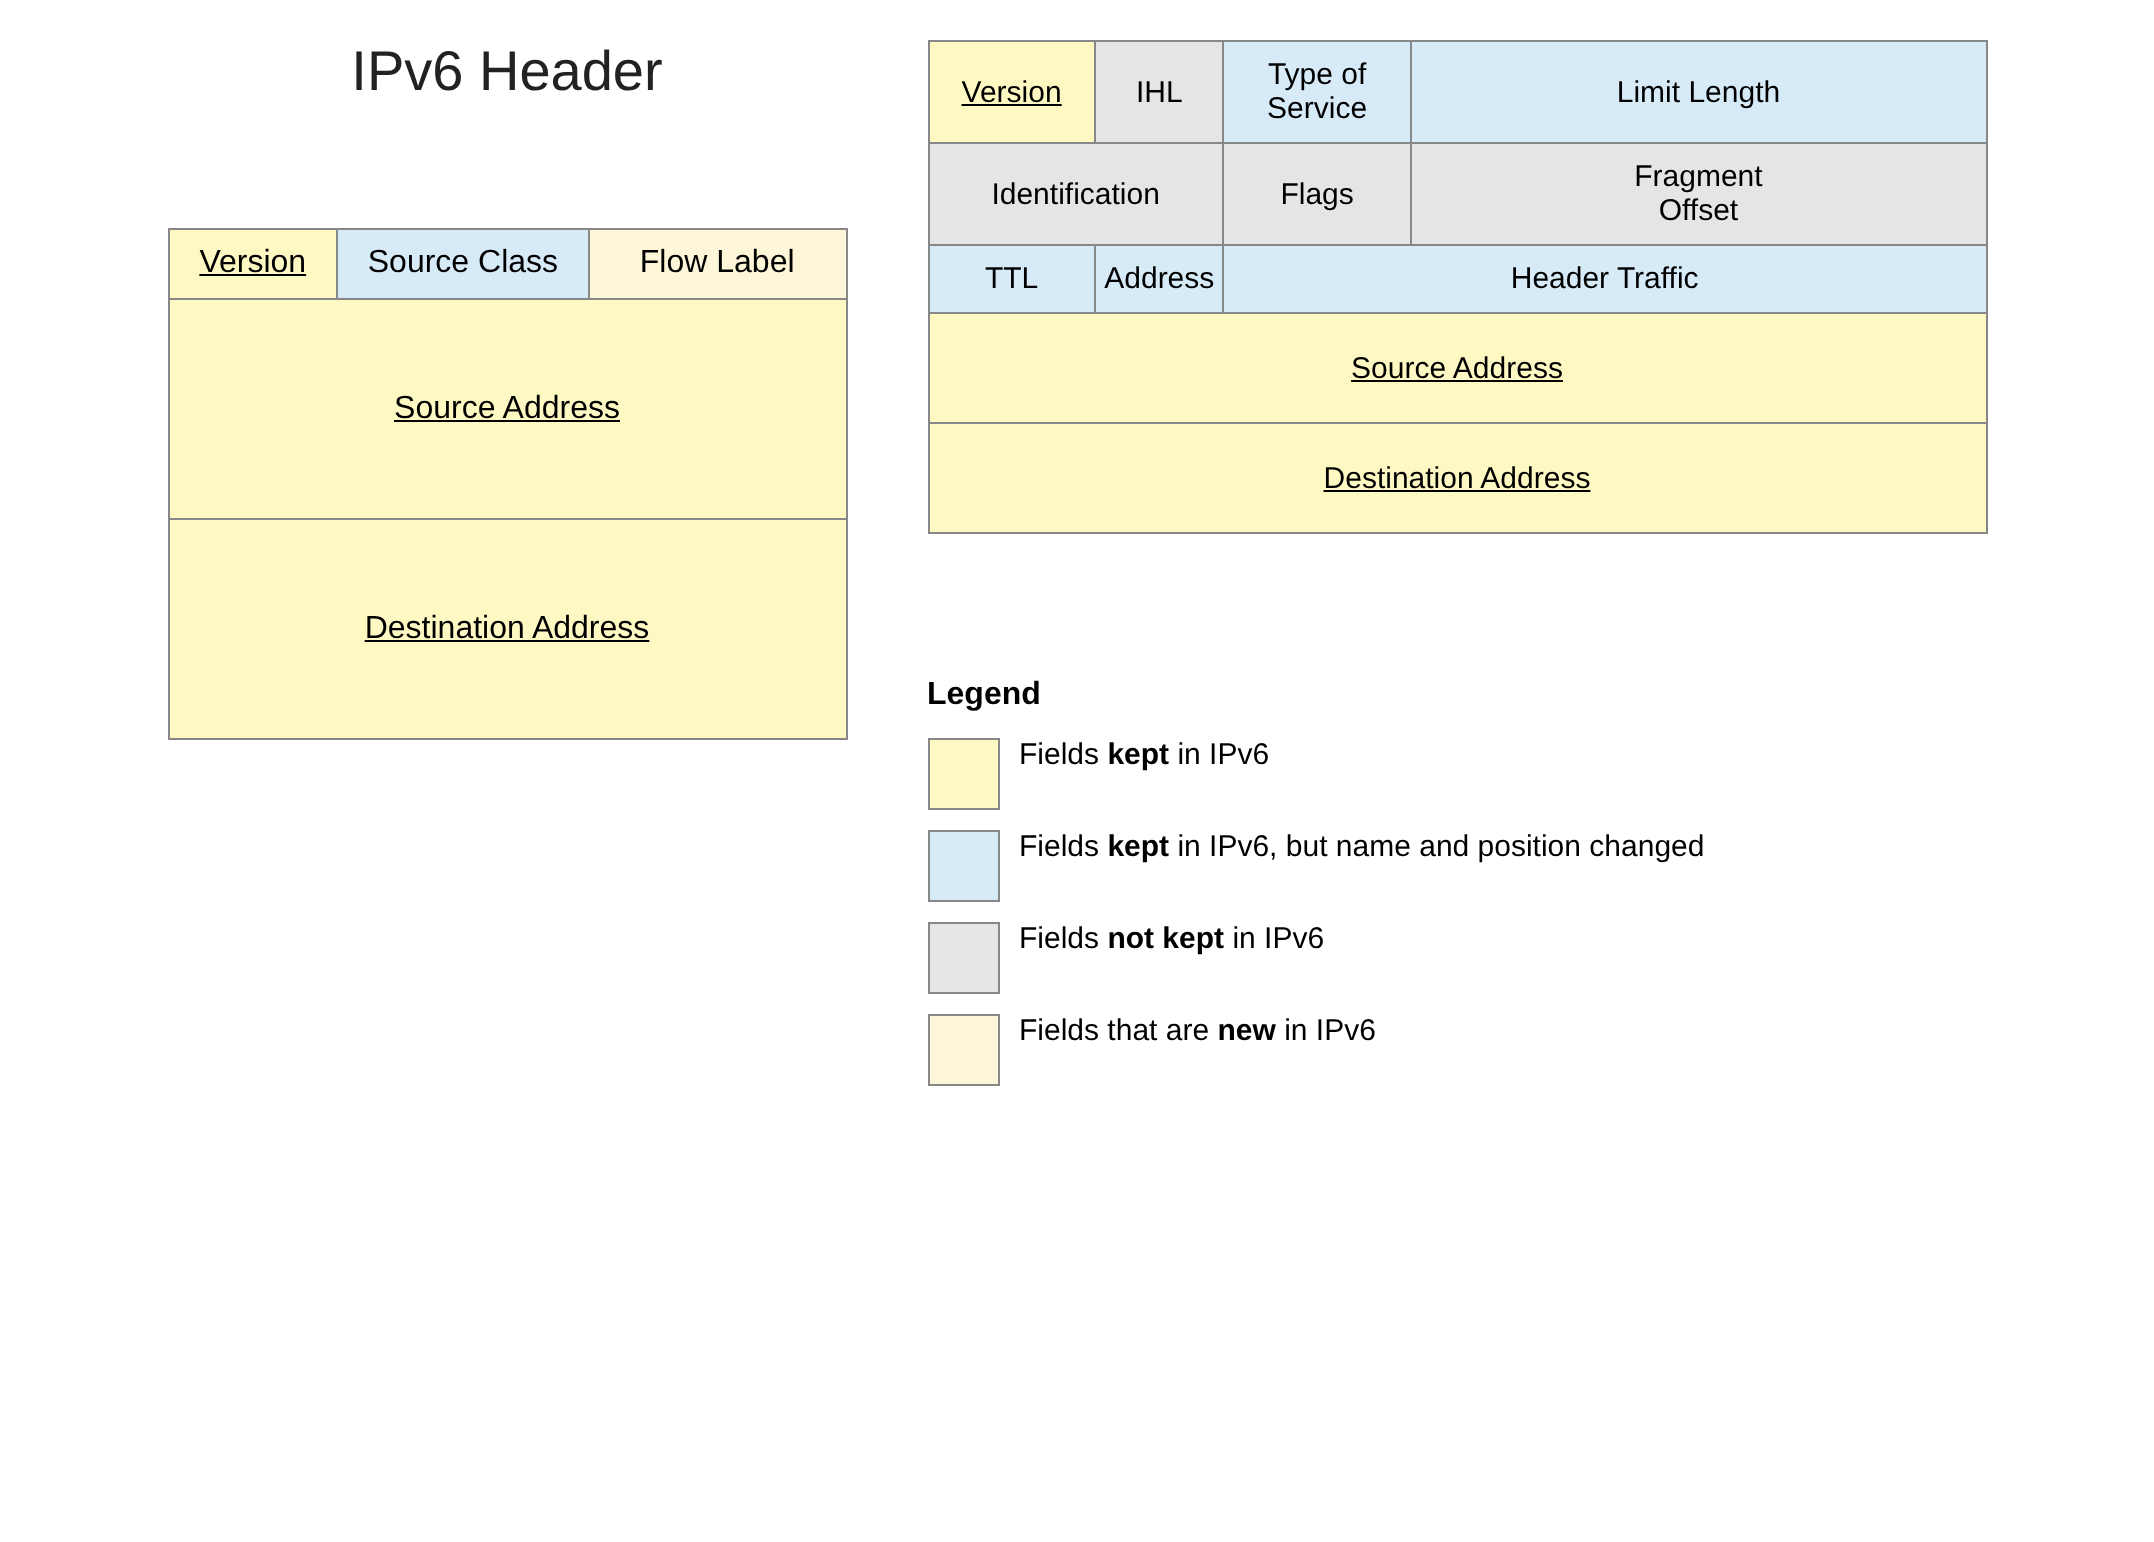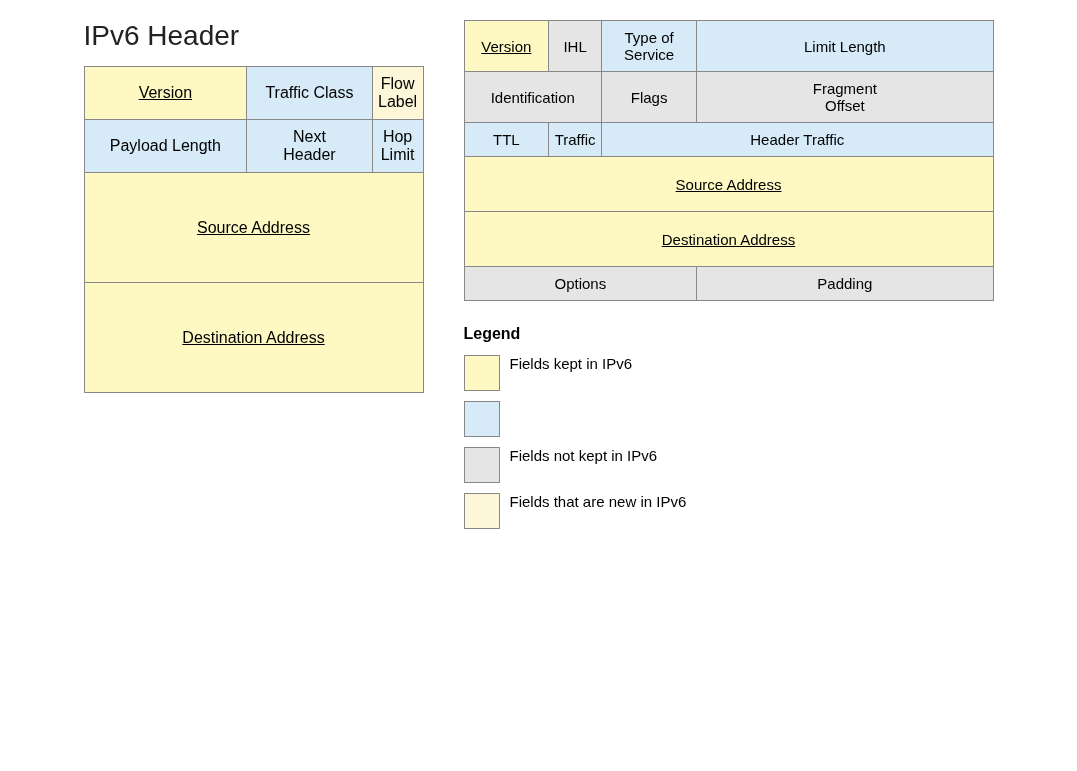"IPv6 Header" .section { align-items: none -> center; gap: none -> 48px }
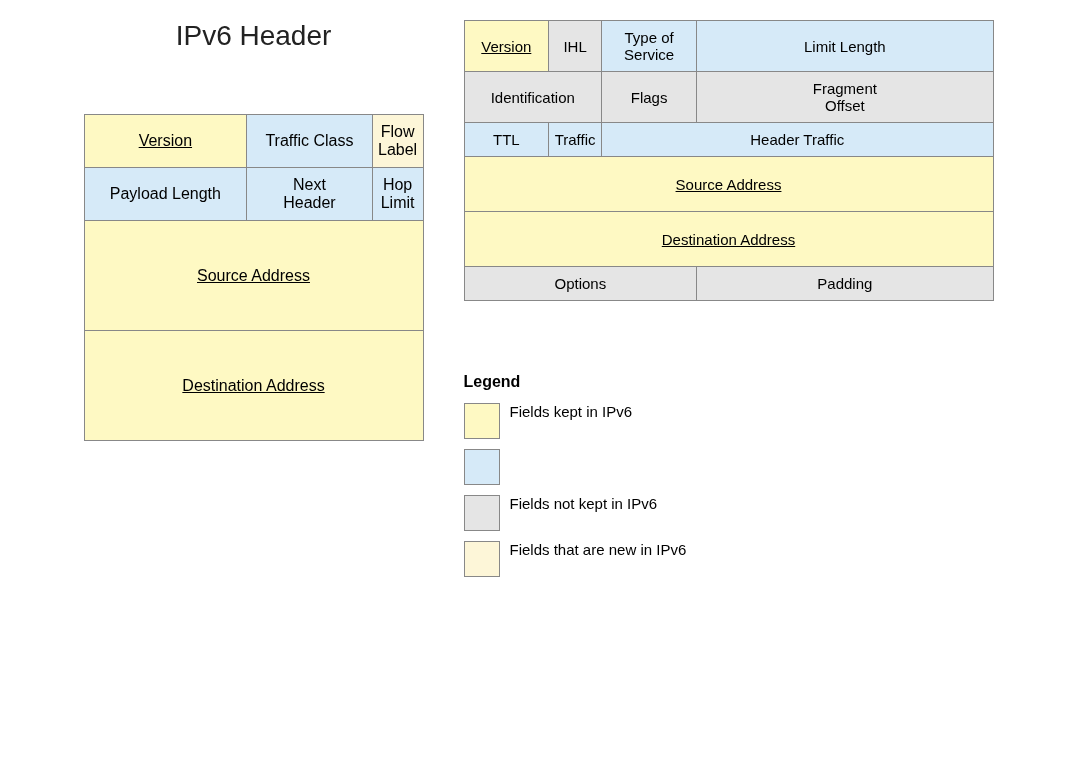"Traffic Class" td.color-light-blue { text: Traffic -> Source }
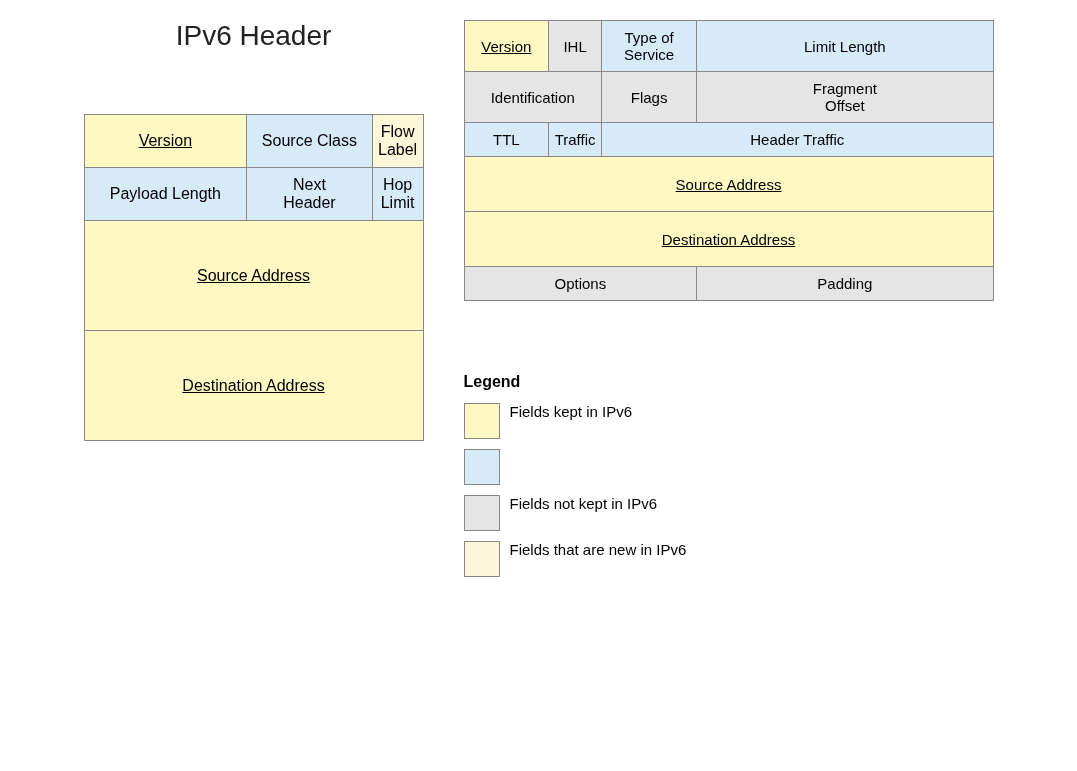"Traffic" td.color-light-blue { text: Traffic -> Address }
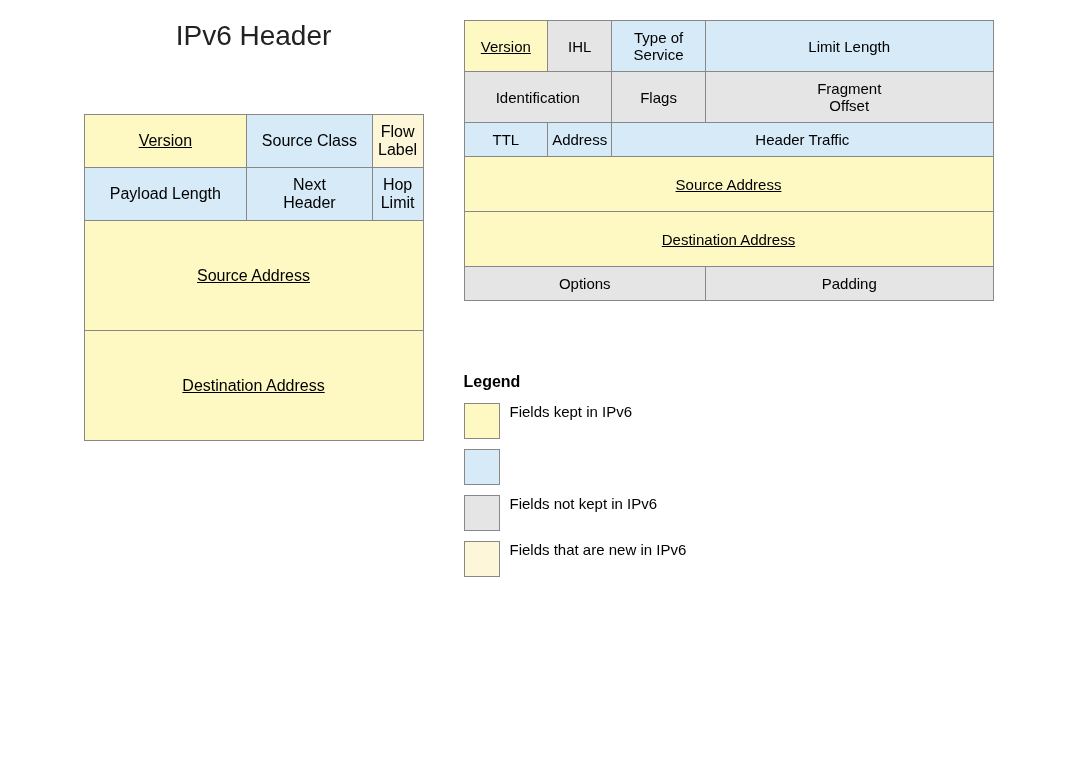"Payload Length" tr { html: <tr> <td>Payload Length</td> <td>Next<br>Header</td> <td>Hop<br>Limit</td> </tr> -> none }
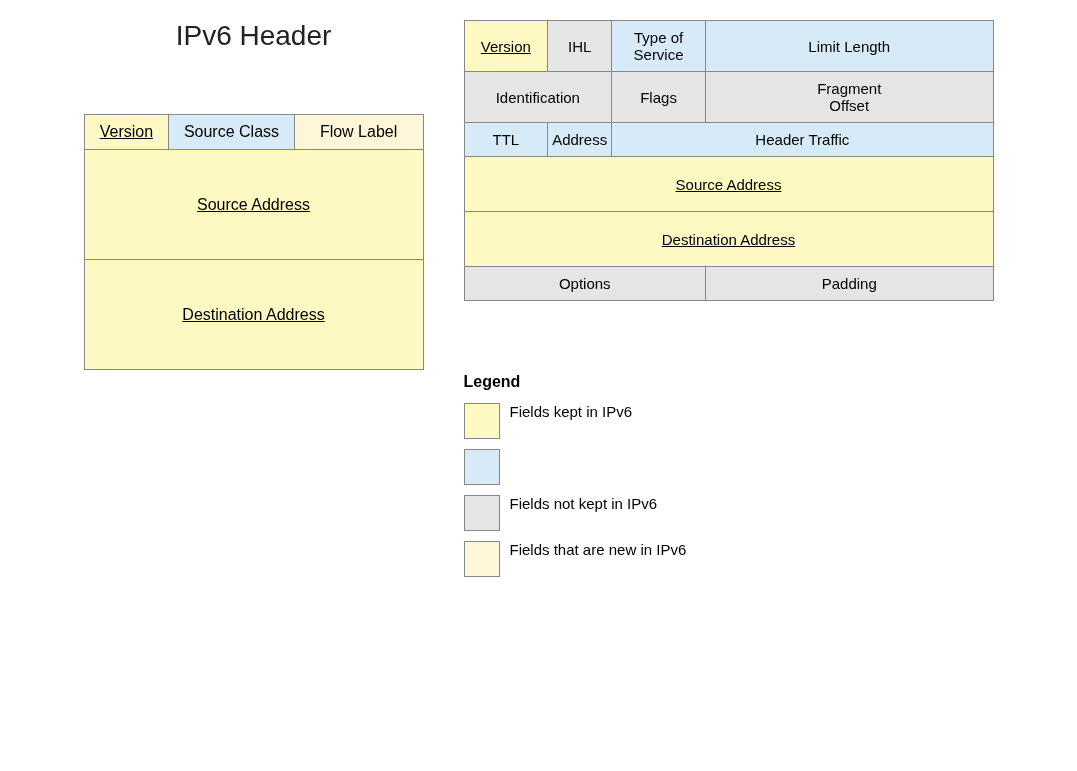"Options" tr { html: <tr> <td>Options</td> <td>Padding</td> </tr> -> none }
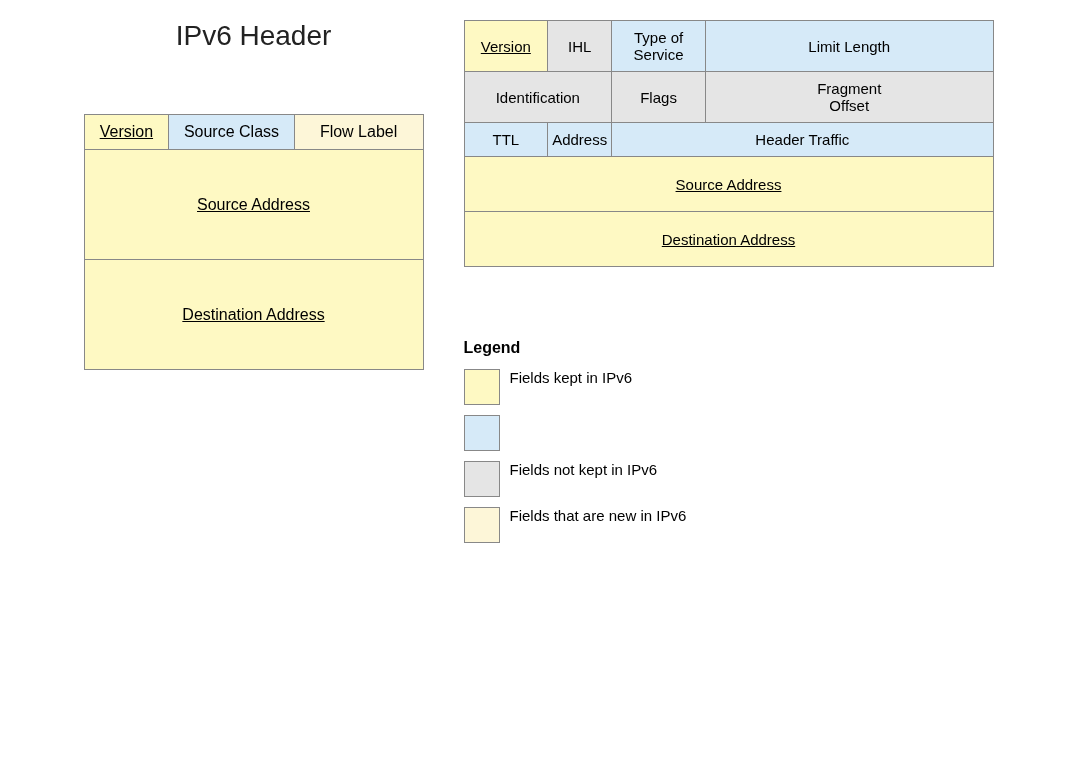"kept" .bold { font-weight: normal -> bold }
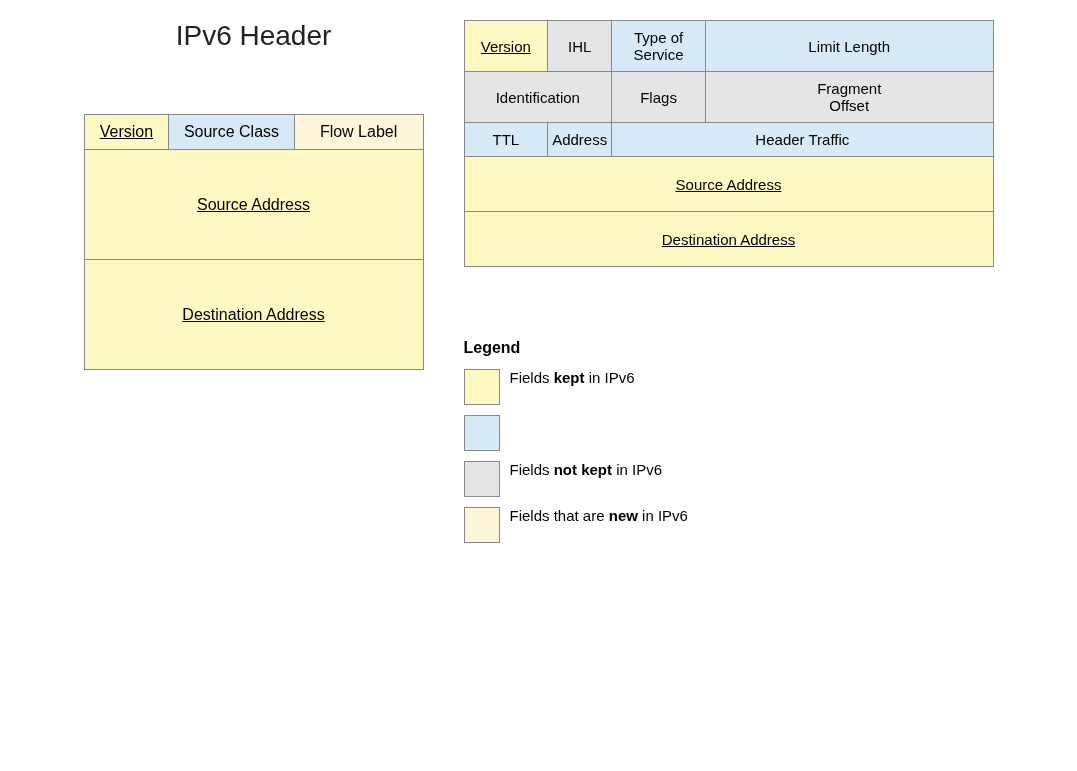"Fields kept in IPv6, but" div.legend-text { html: none -> <div>Fields <span>kept</span> in IPv6, but name and position changed</div> }
